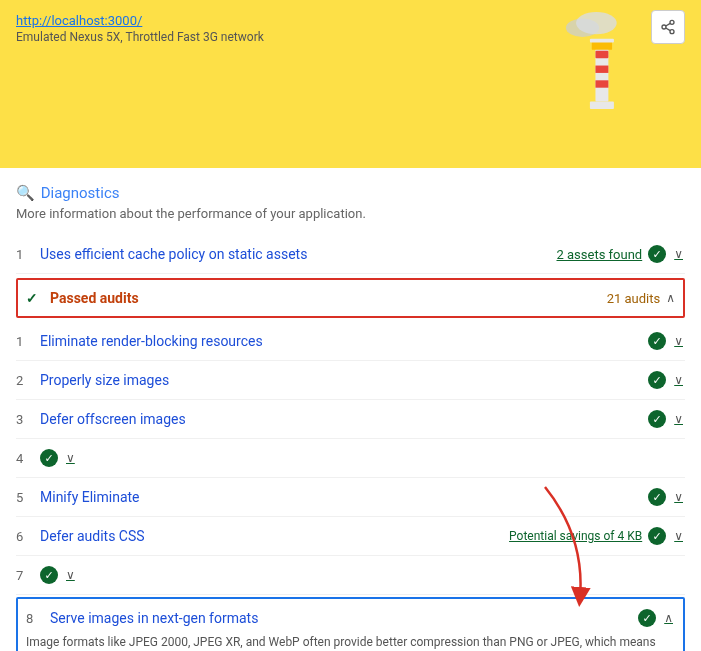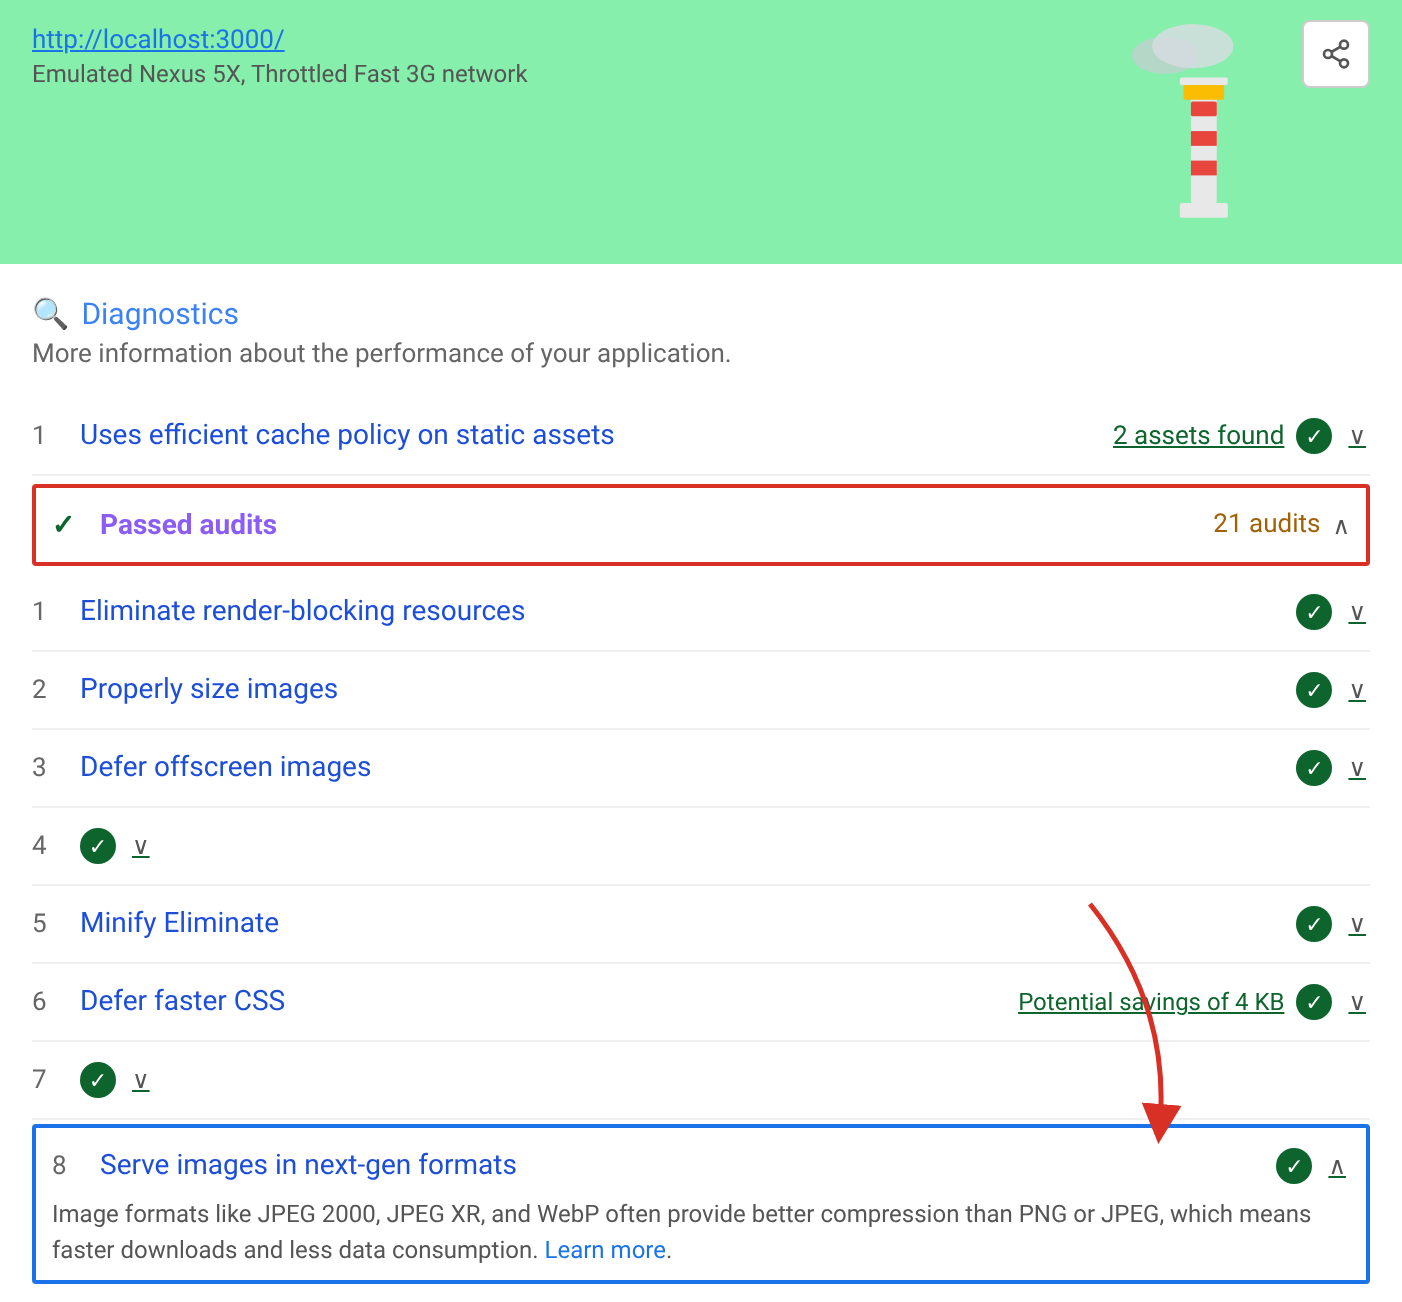"http://localhost:3000/" .header-area { background: #86efac -> #fde047; height: 132px -> 168px }
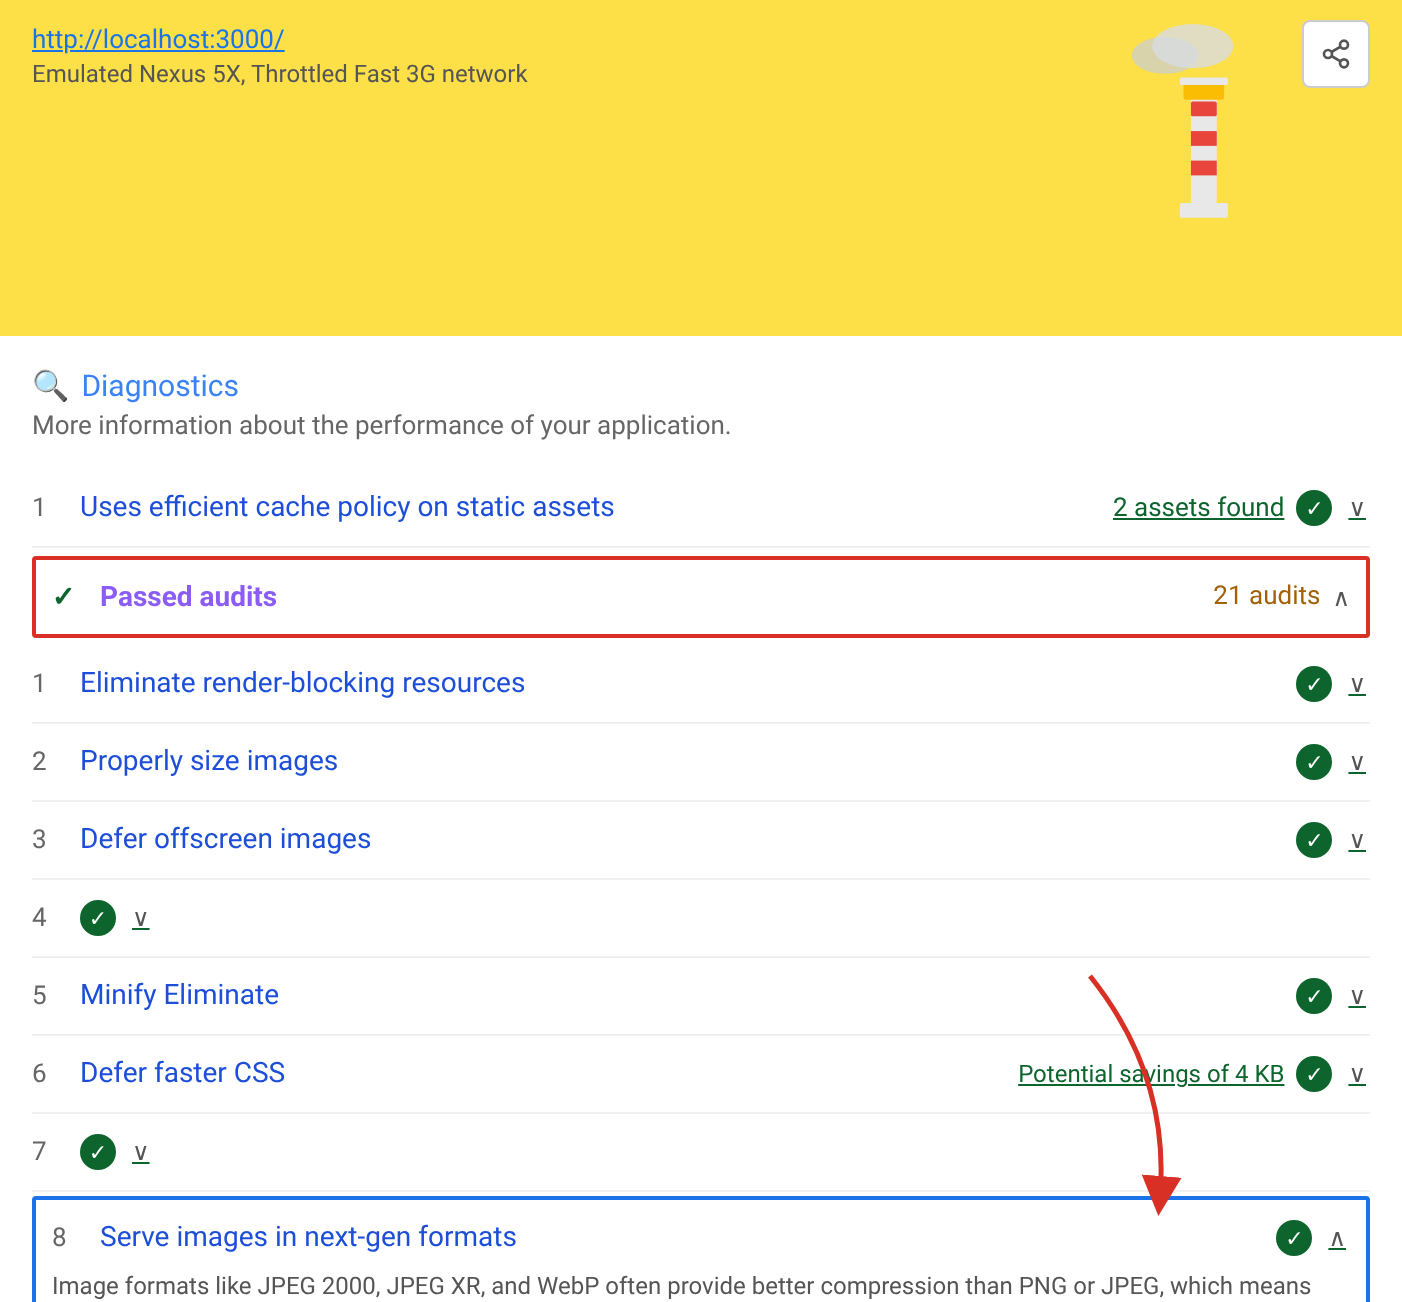"Passed audits" .passed-label { color: #8b5cf6 -> #c2410c }
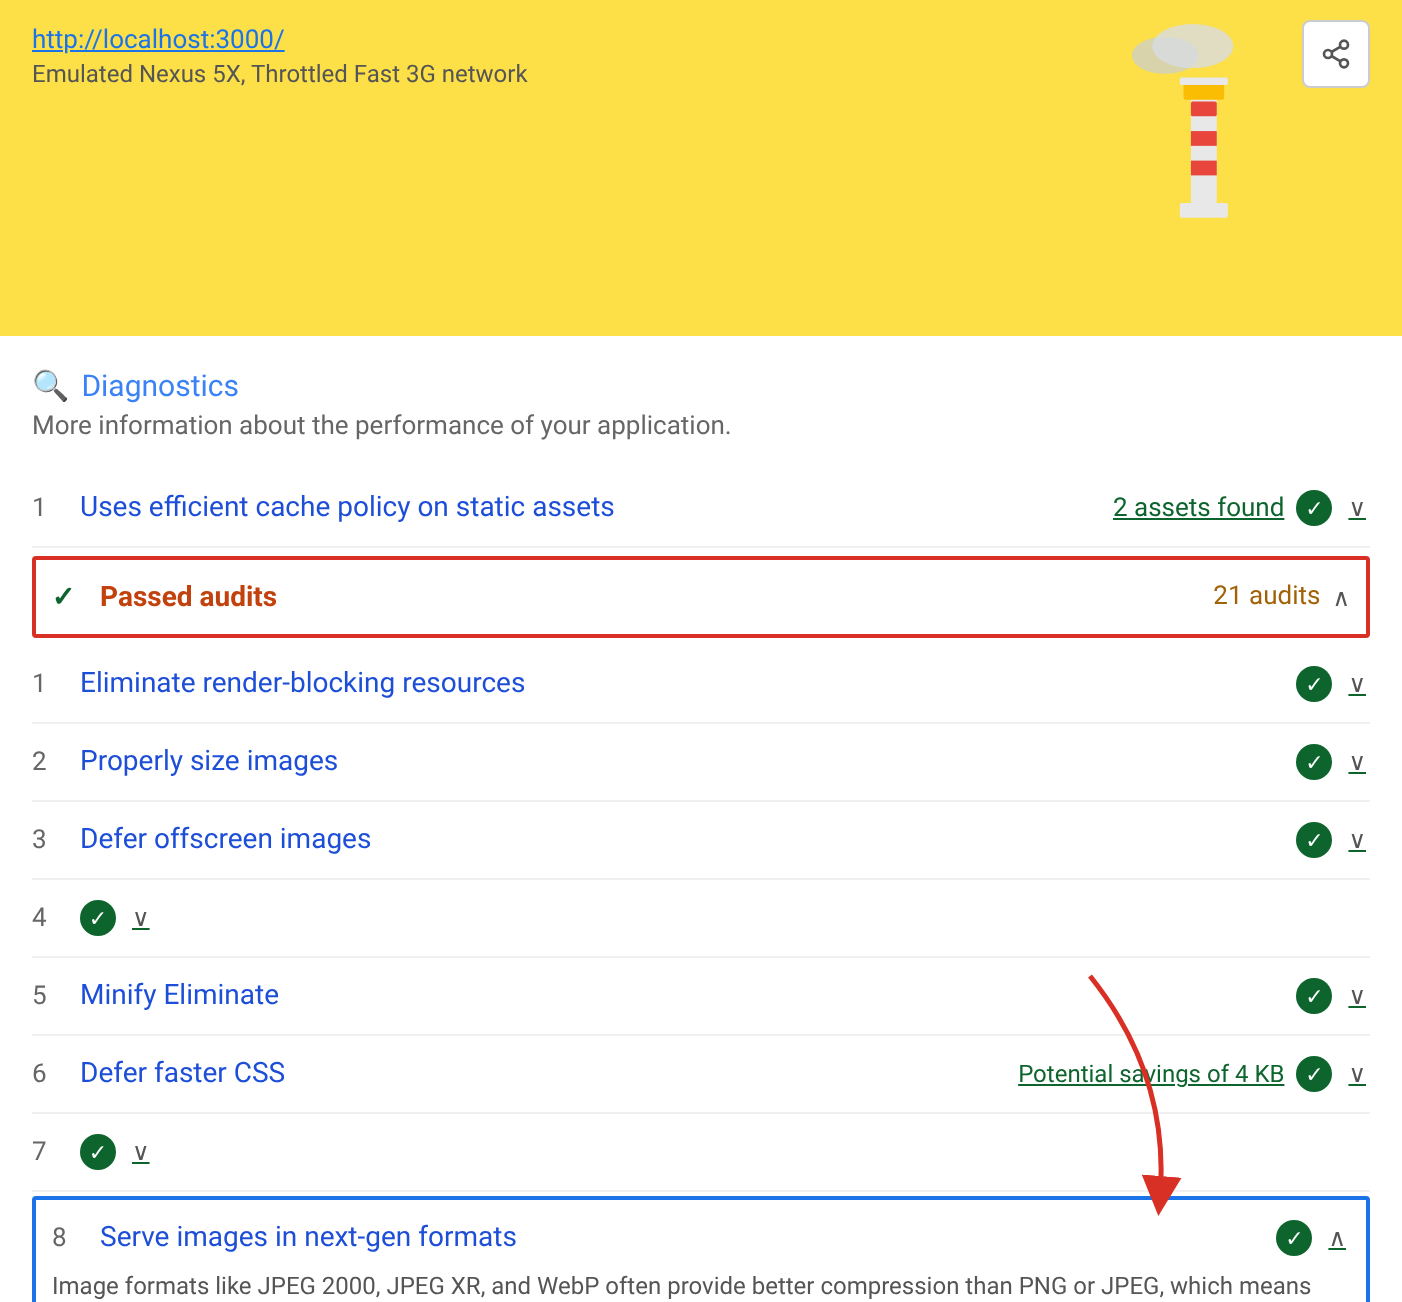"Defer faster CSS" span.audit-label { text: faster -> audits }
